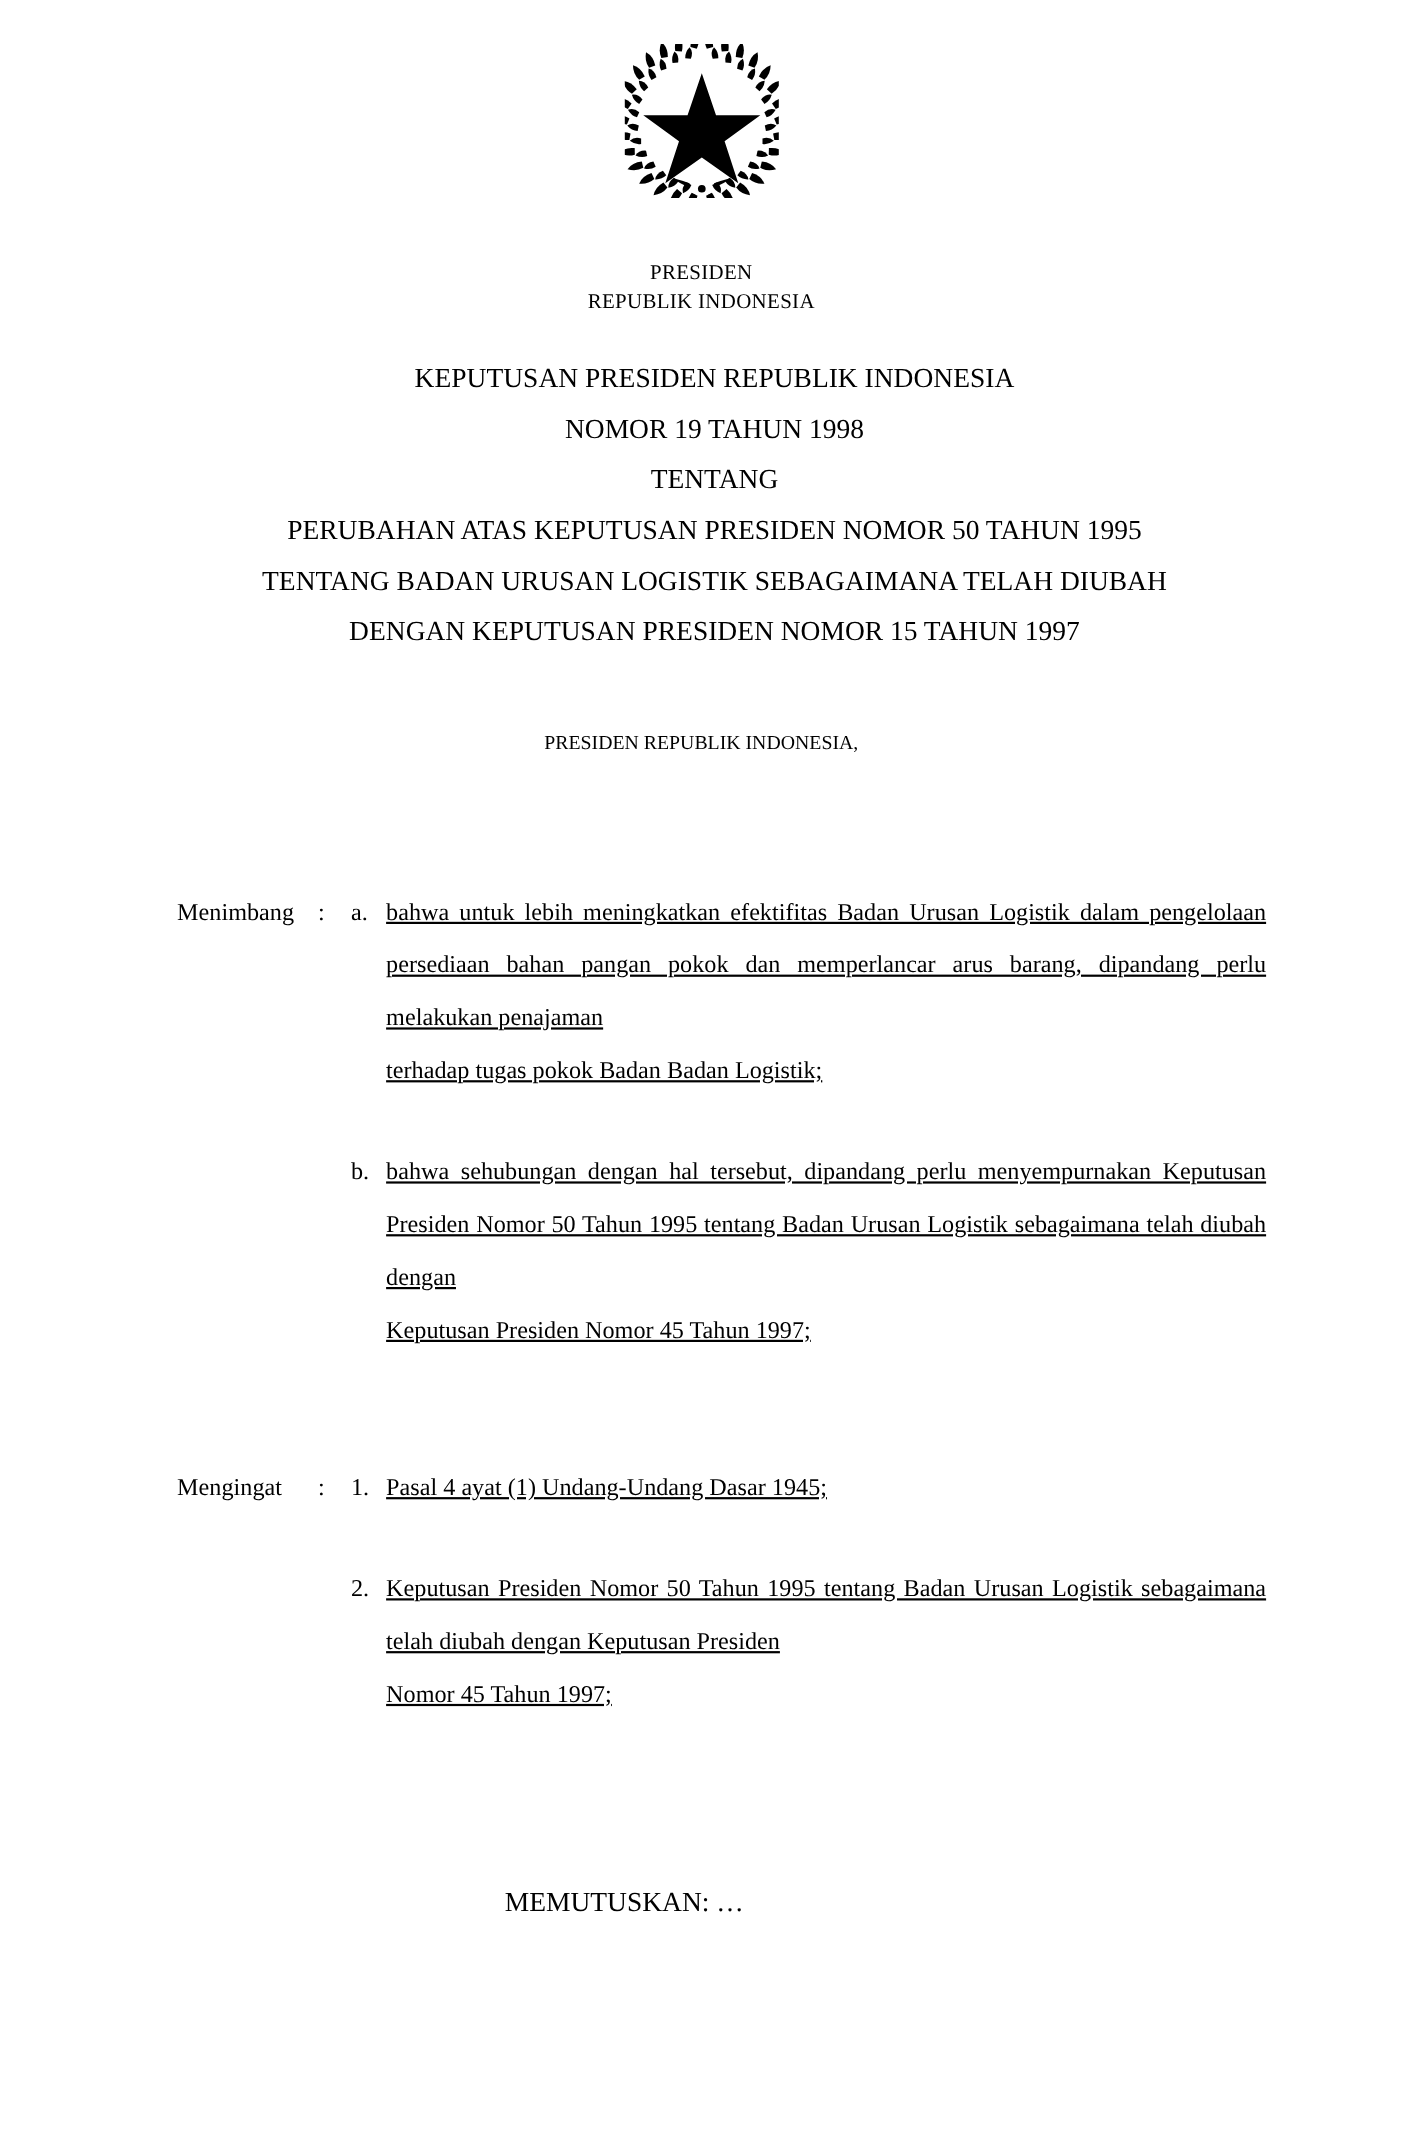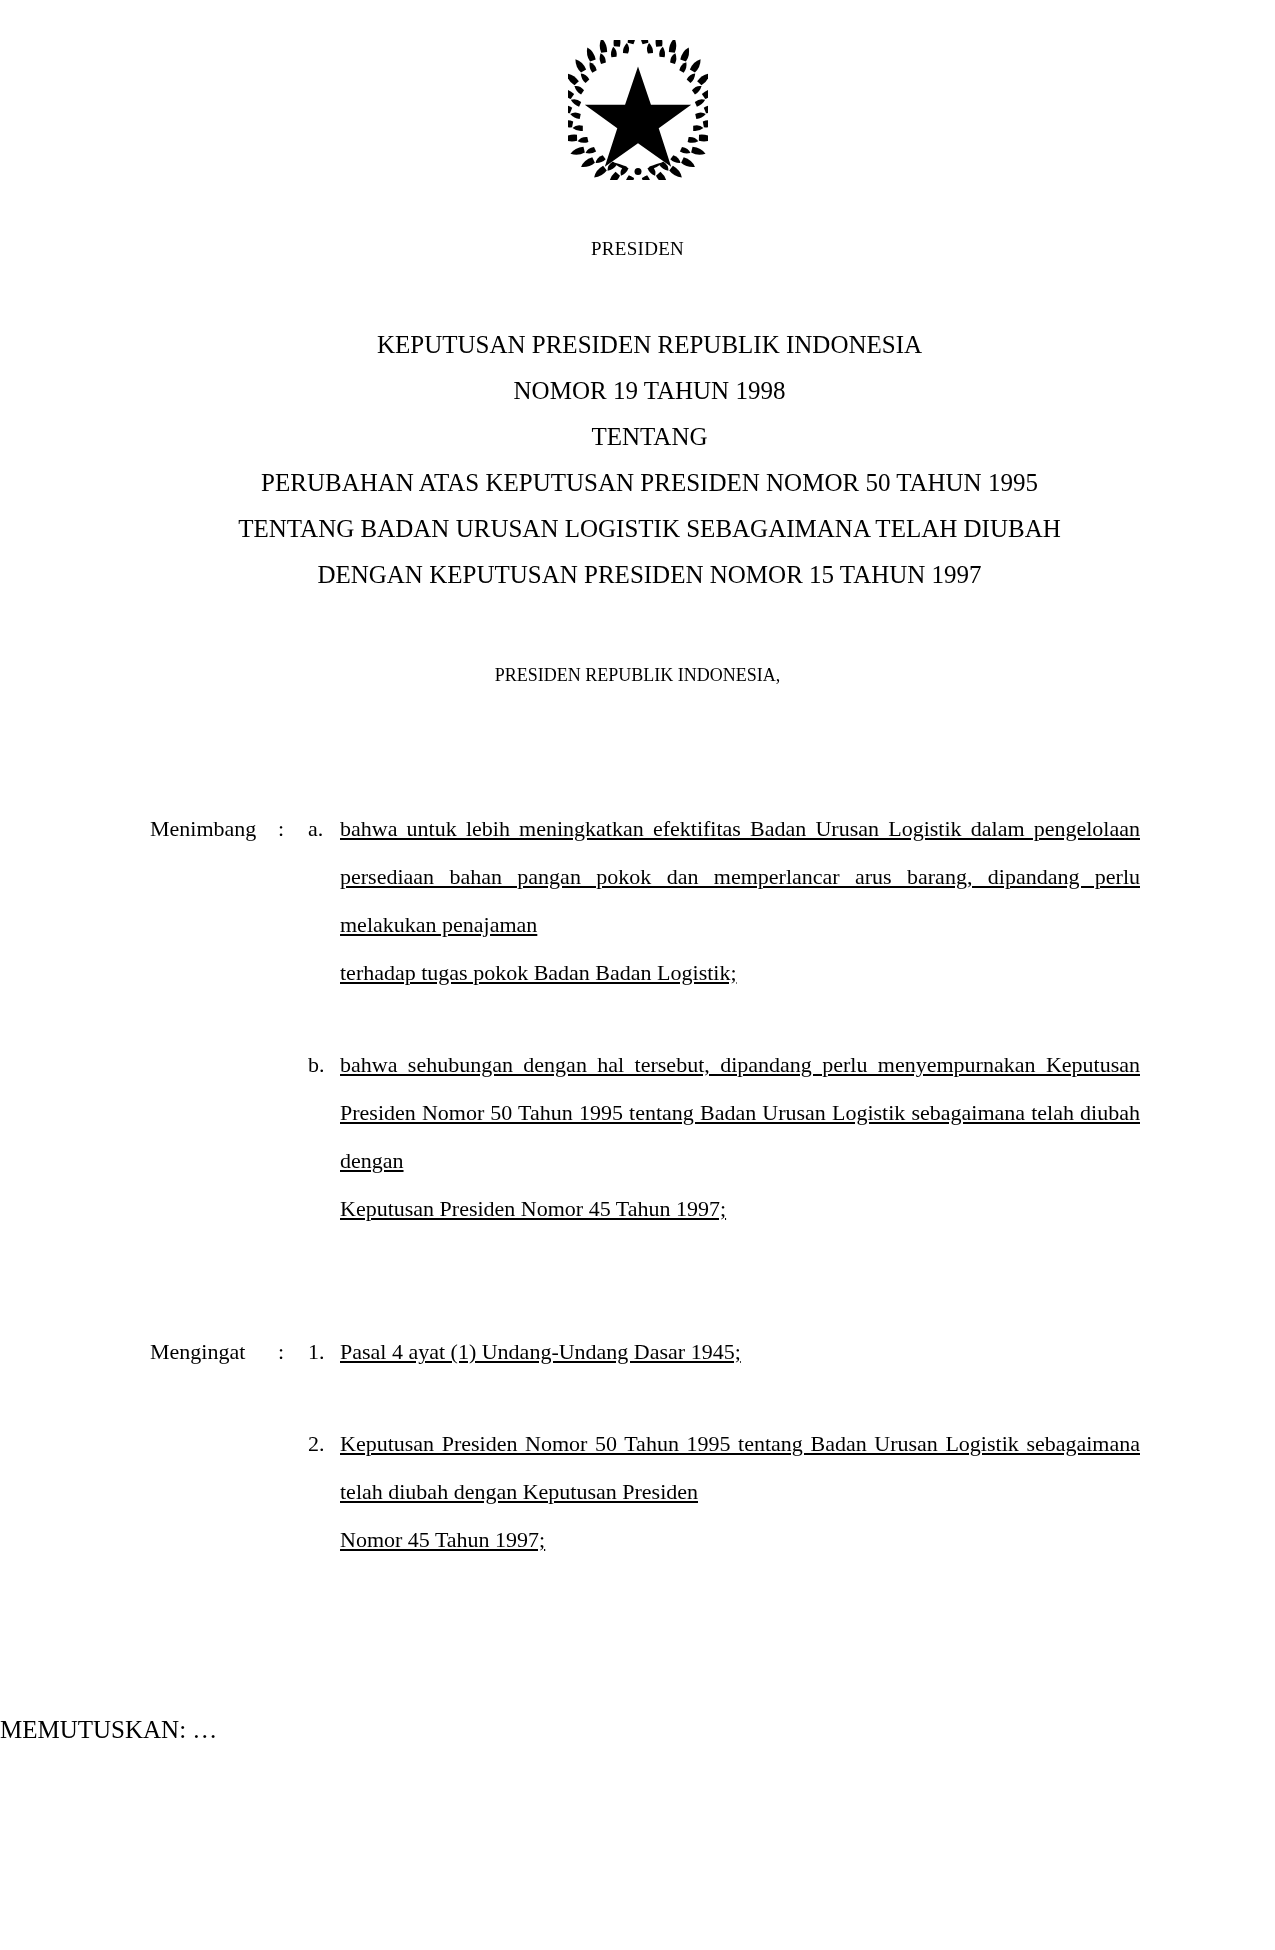"REPUBLIK INDONESIA" div { html: none -> <div>REPUBLIK INDONESIA</div> }
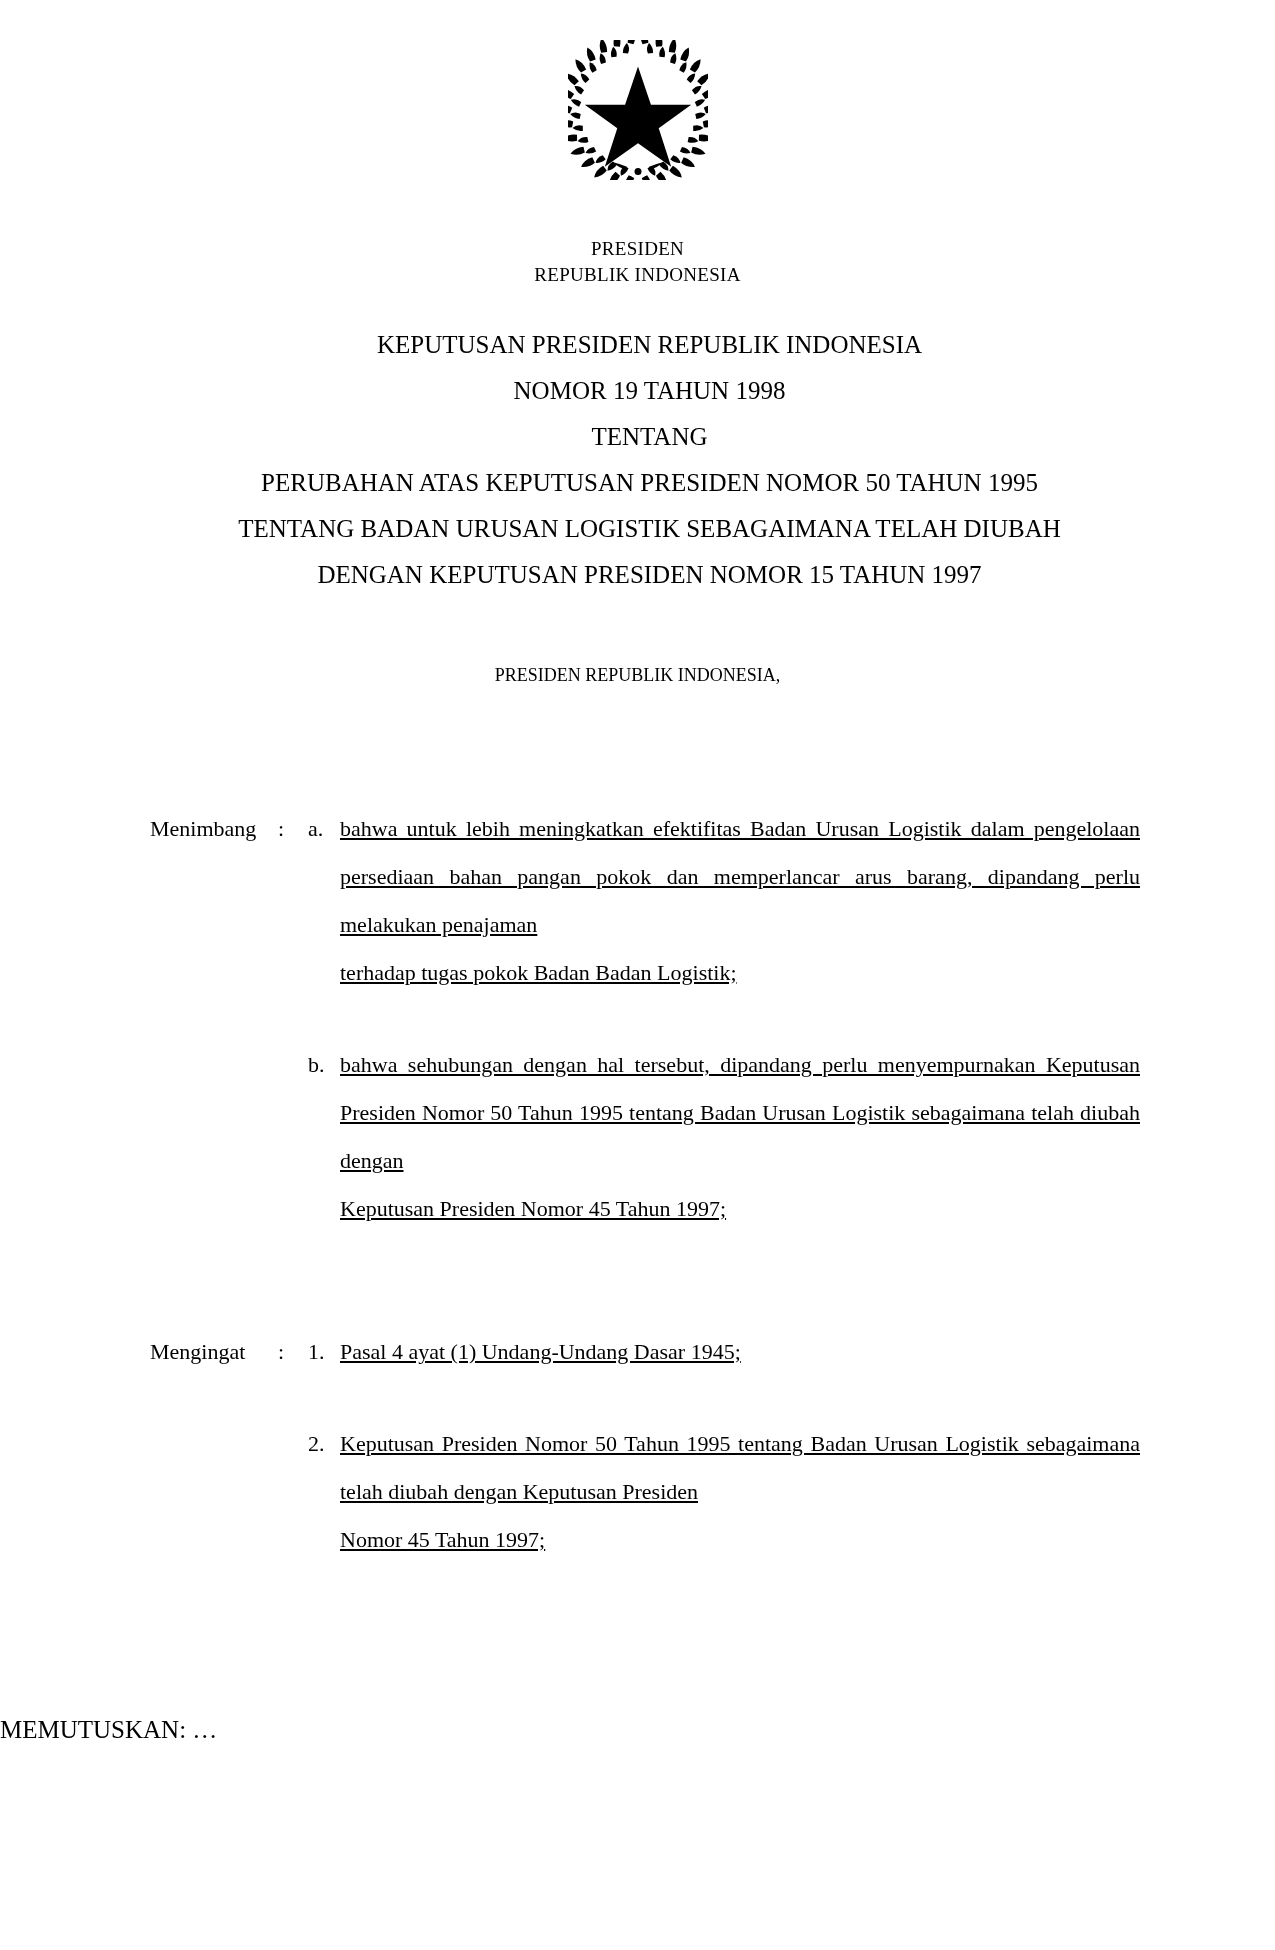"Menimbang" .body-section { left: 150px -> 161px }
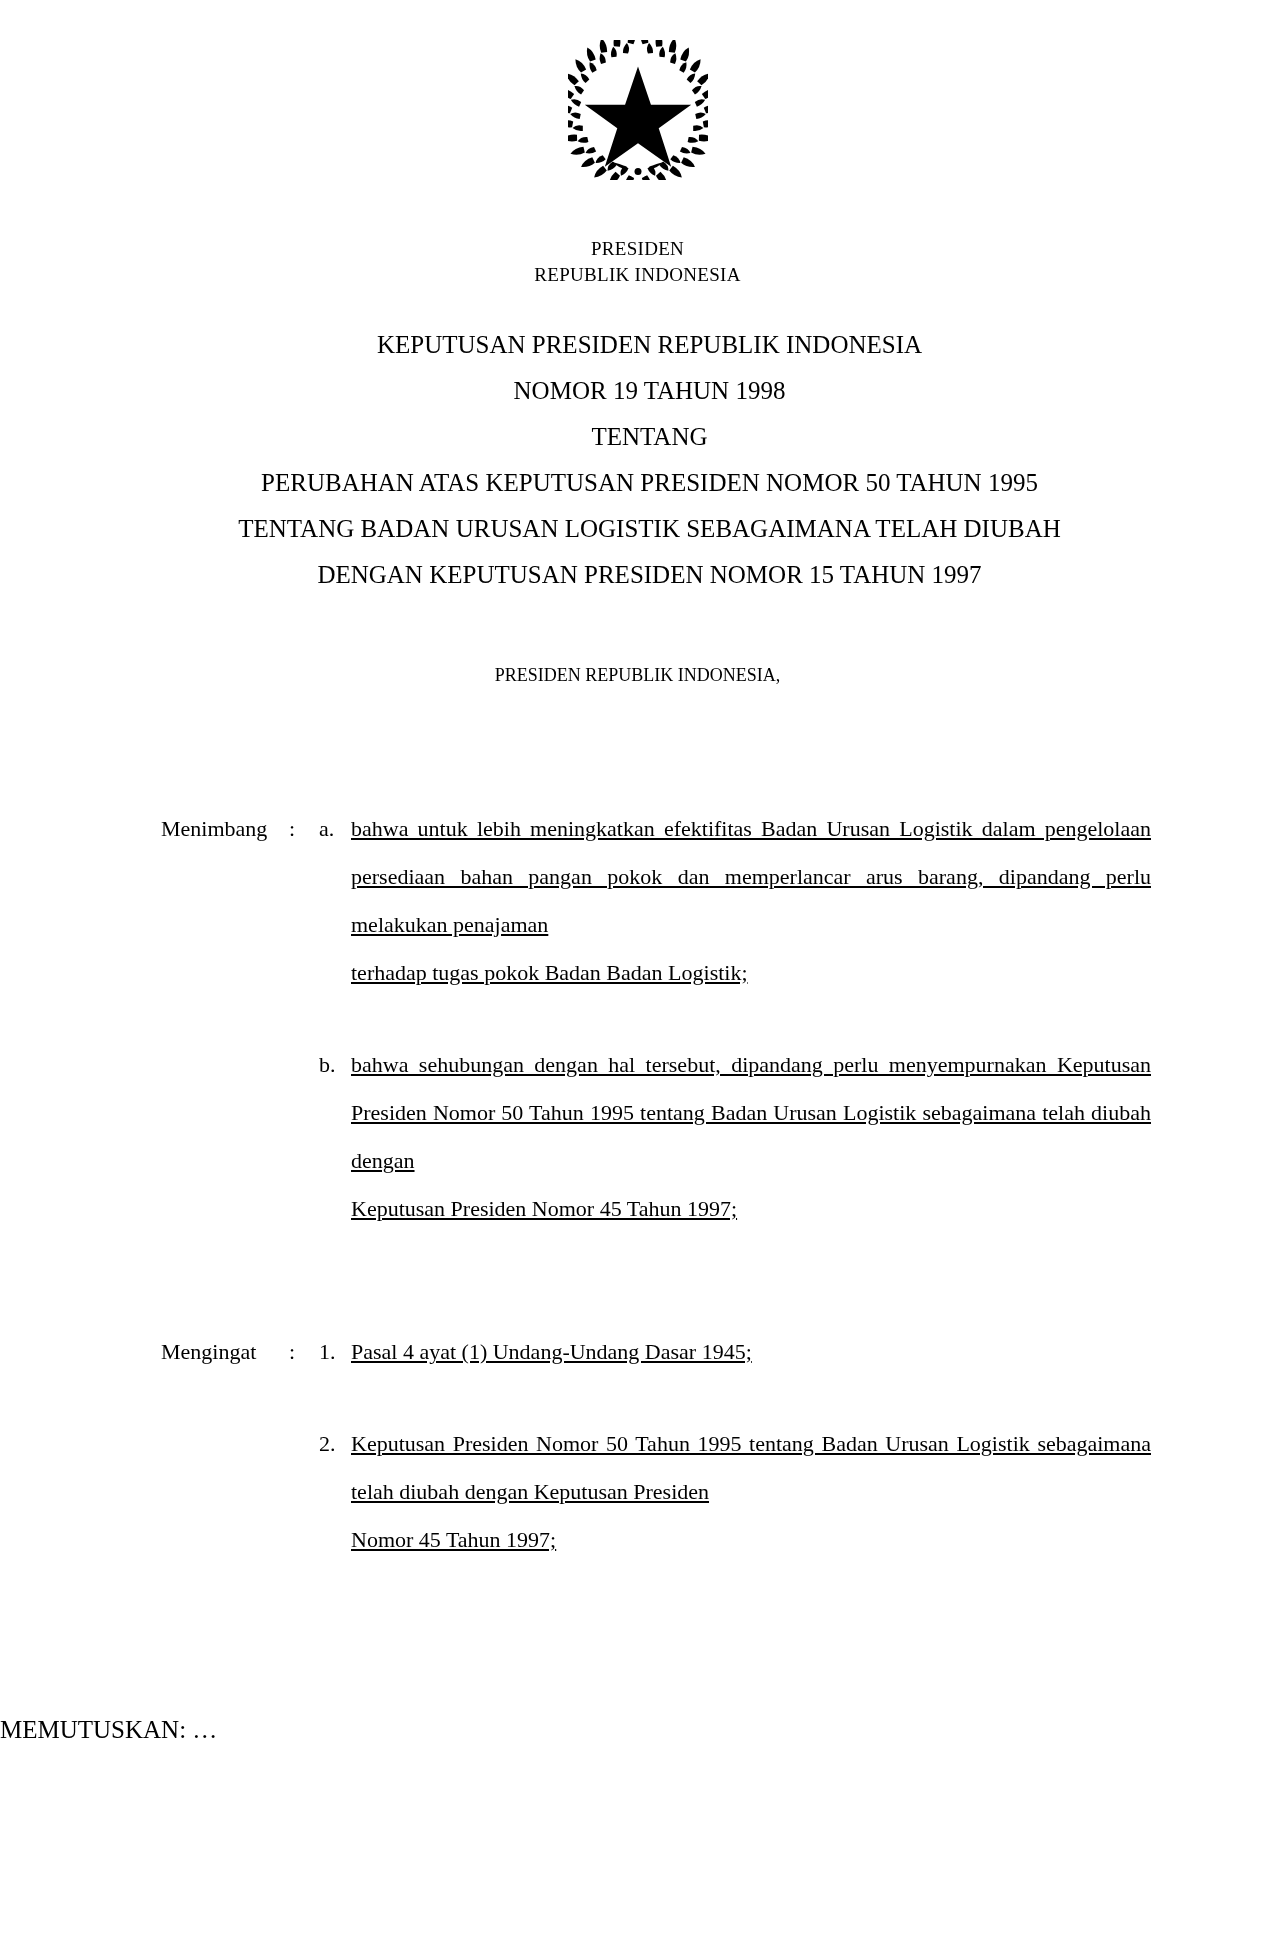"MEMUTUSKAN: …" .footer-note { text-align: left -> center }
